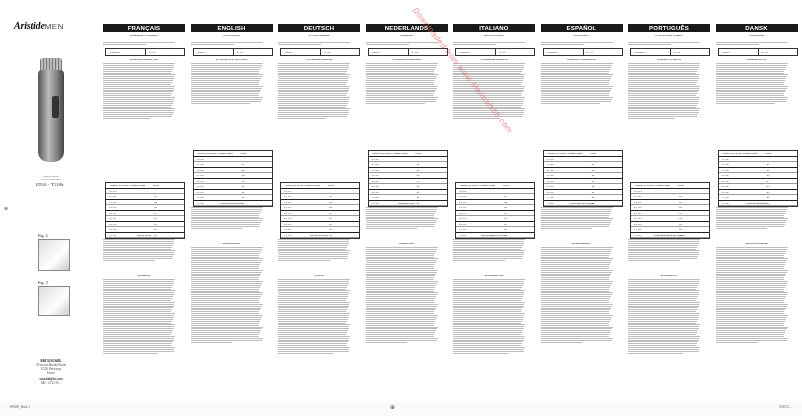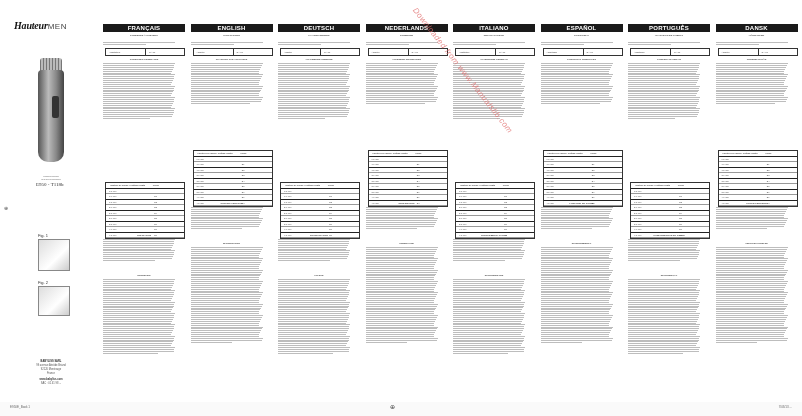"Hauteur" span { text: Hauteur -> Aristide }
